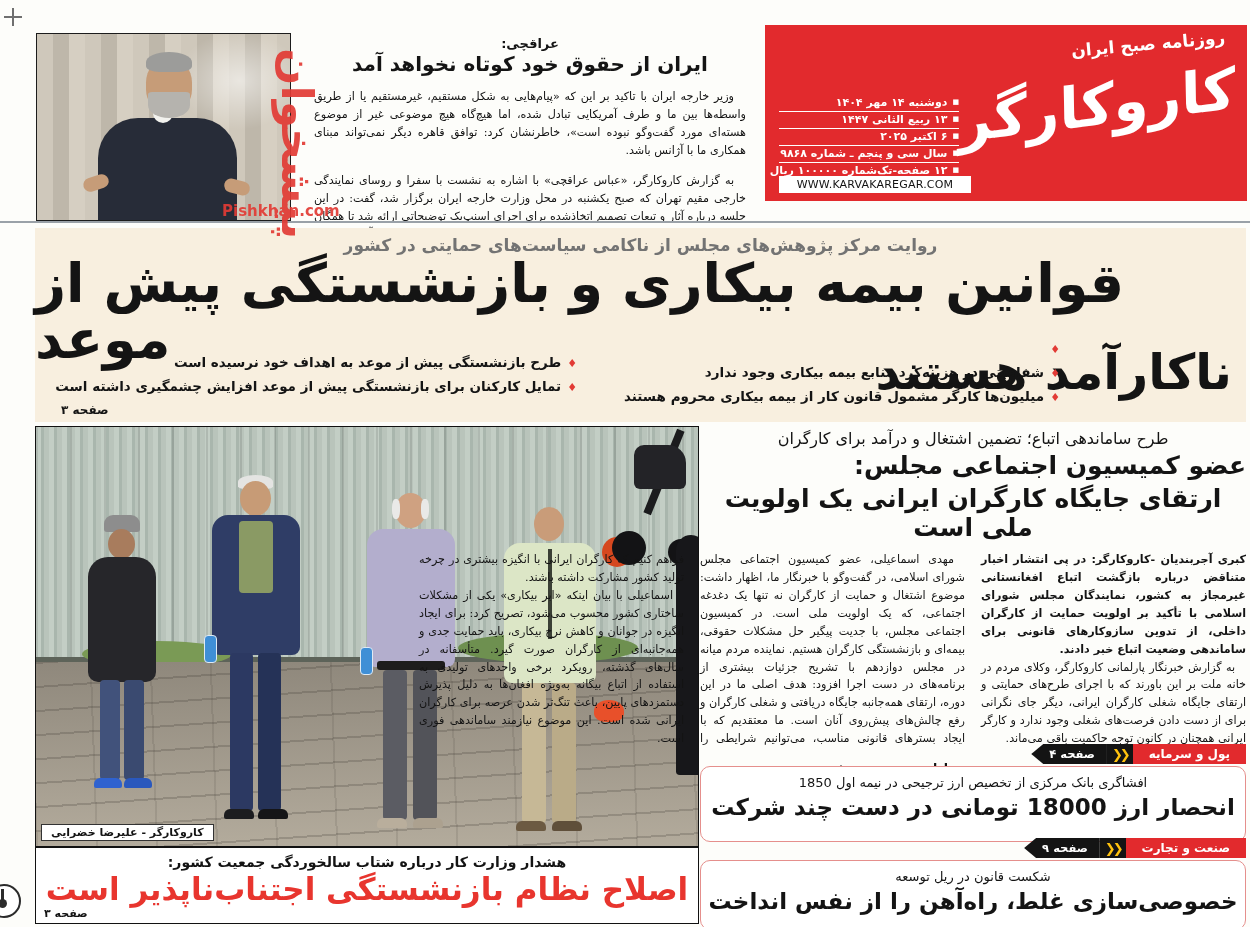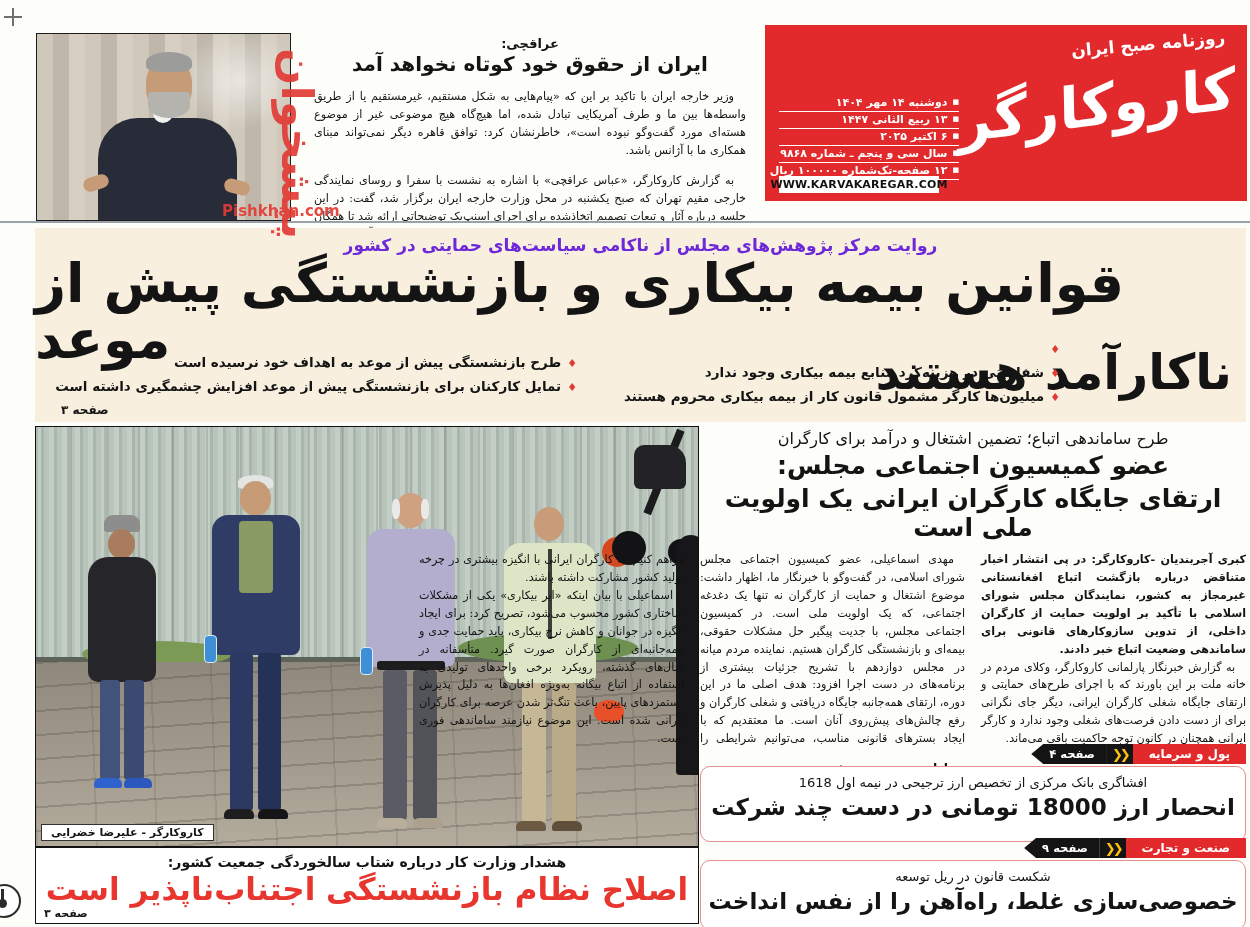"WWW.KARVAKAREGAR.COM" .mast-site { font-weight: bold -> normal; width: 160px -> 192px }
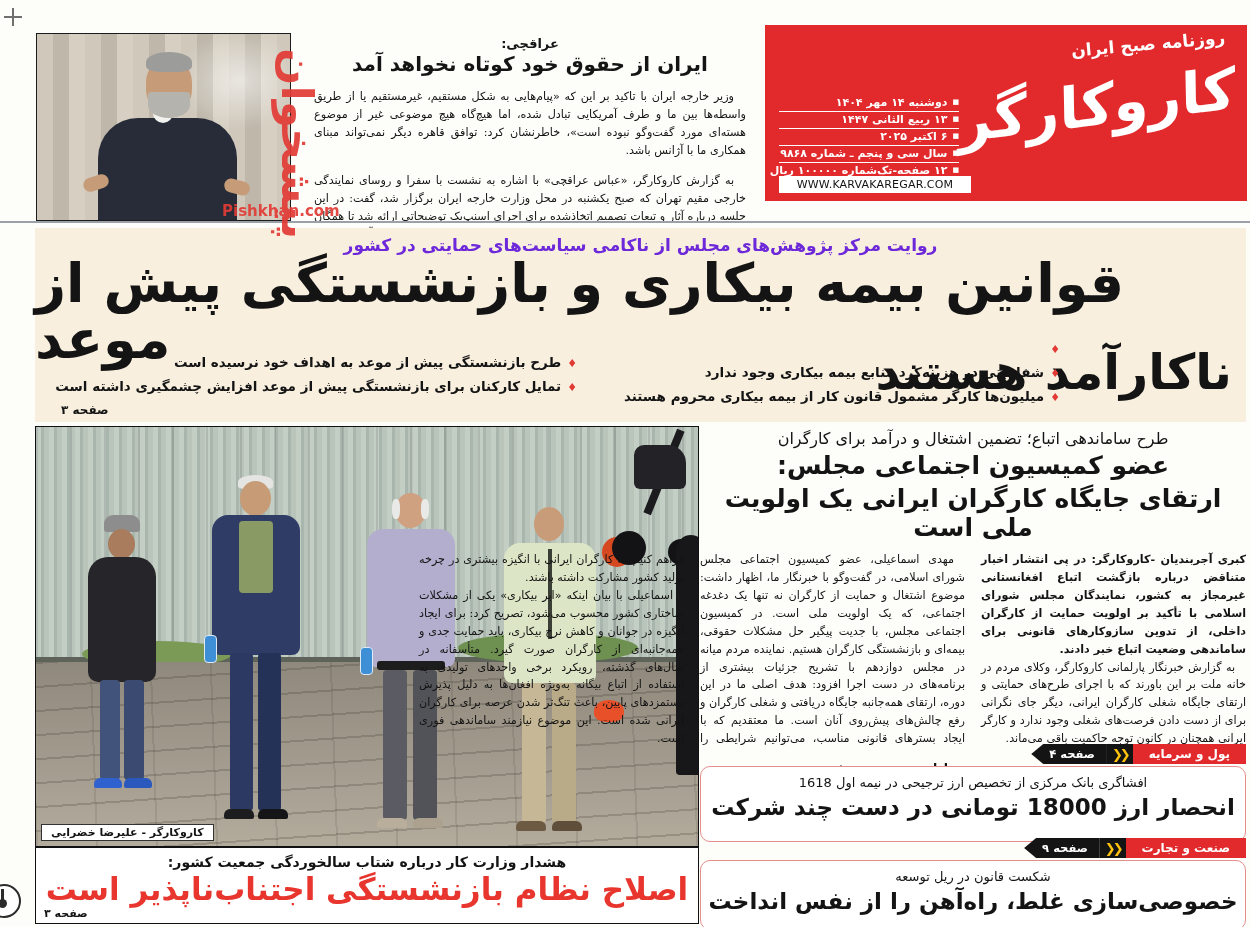"روایت مرکز پژوهش‌های مجلس از" .lead-kicker { color: #6d28d9 -> #737373 }
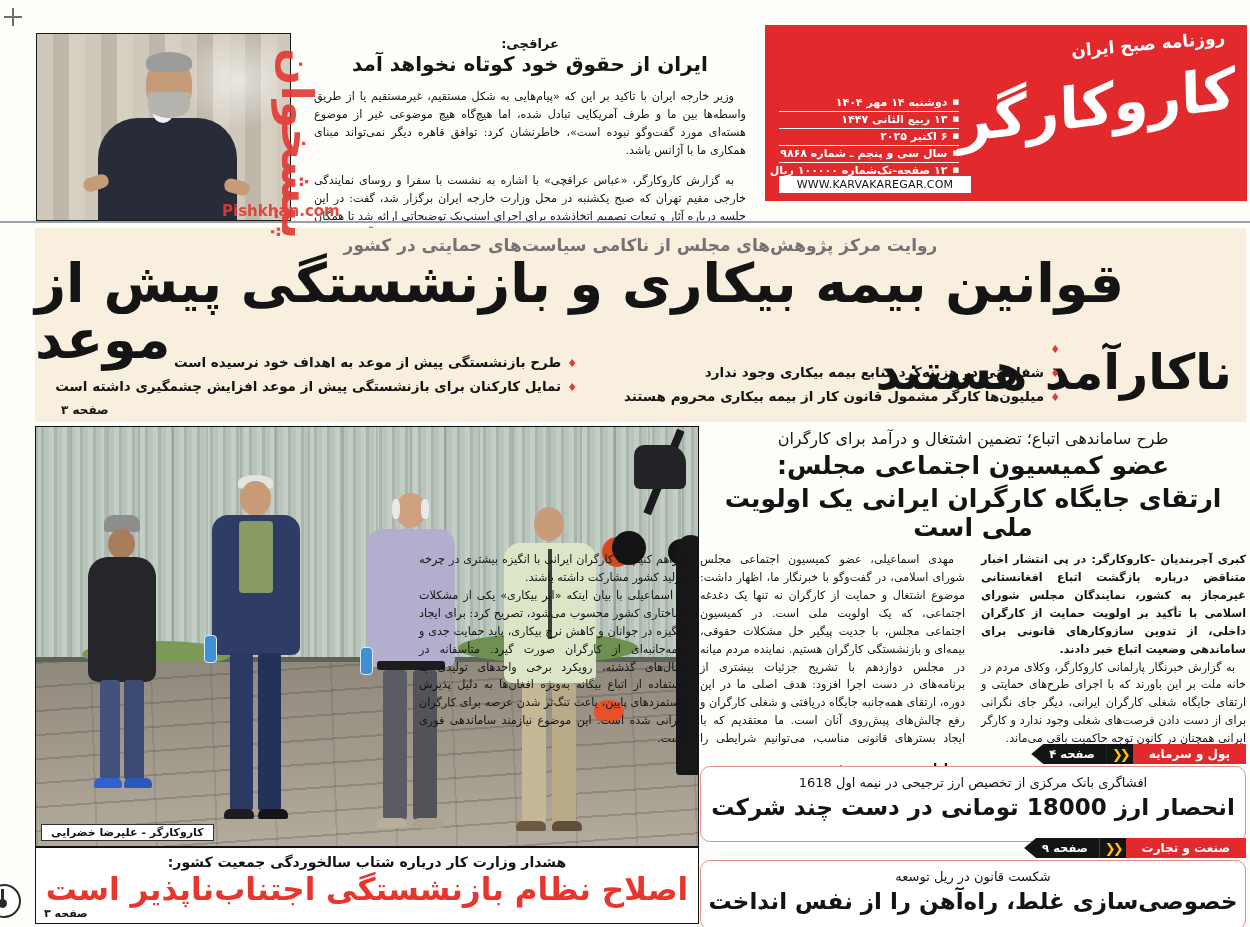"عضو کمیسیون اجتماعی مجلس:" .mp-h1 { text-align: center -> none }
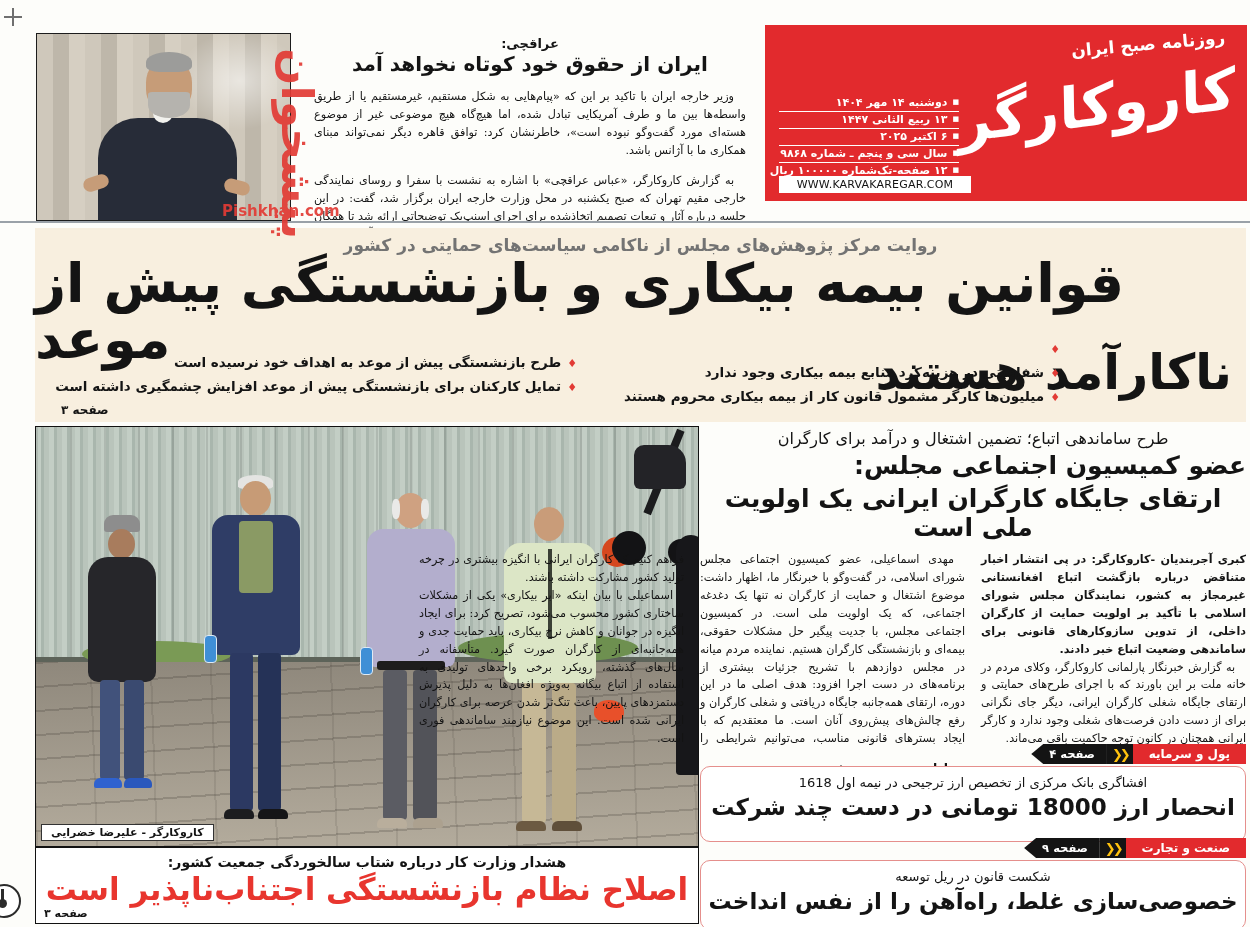"افشاگری بانک مرکزی از تخصیص" div.nb-kicker { text: 1618 -> 1850 }
